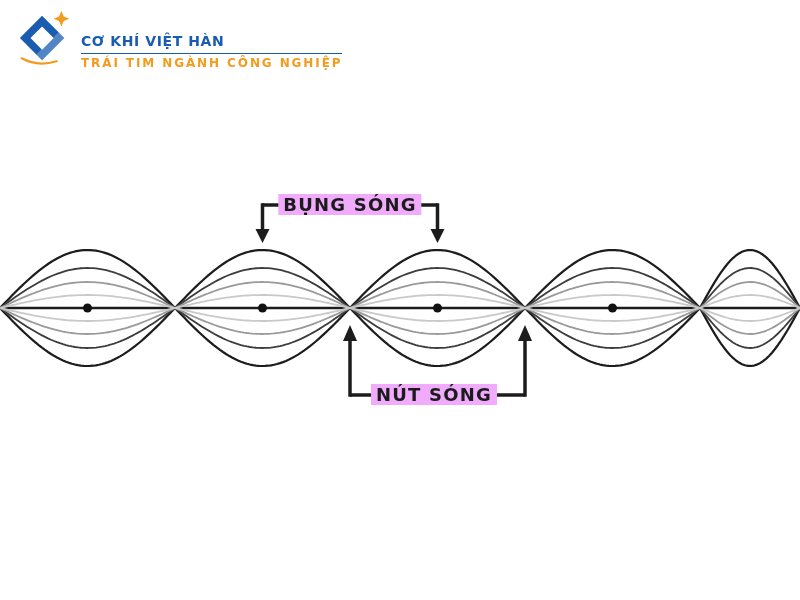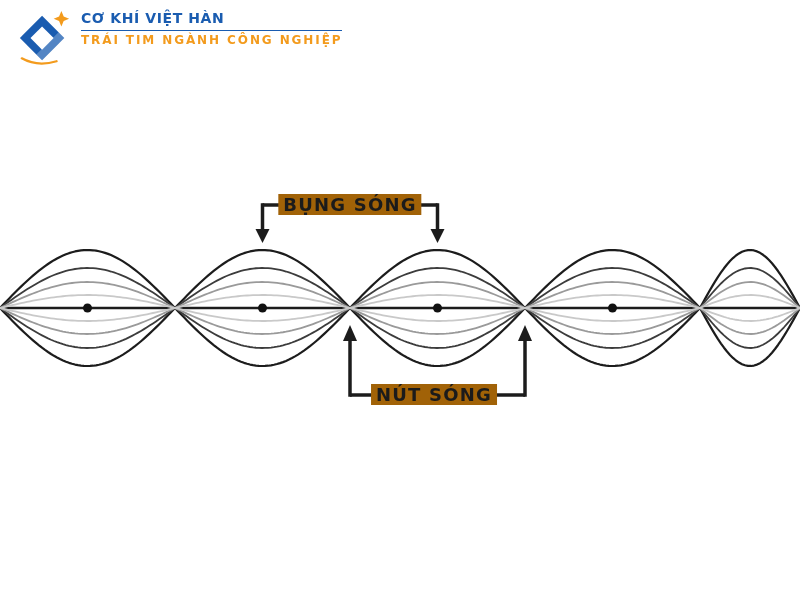"CƠ KHÍ VIỆT HÀN" .logo { align-items: flex-start -> flex-end }
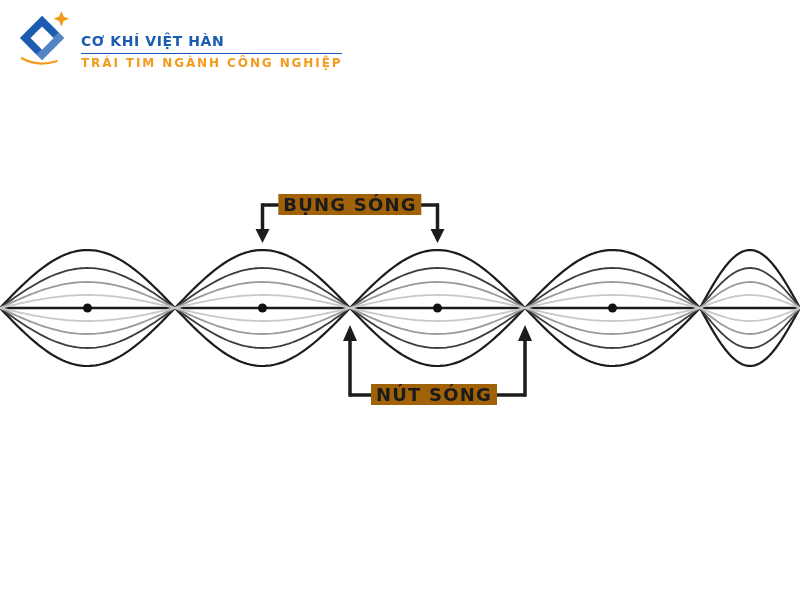"BỤNG SÓNG" .wave-label { background: #a16207 -> #f0abfc }
